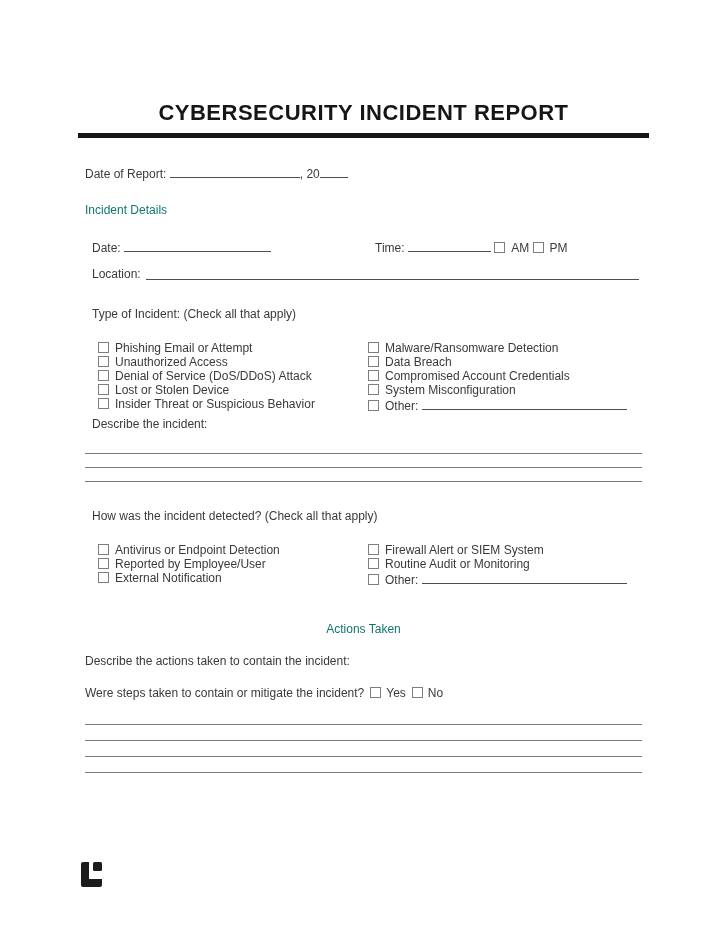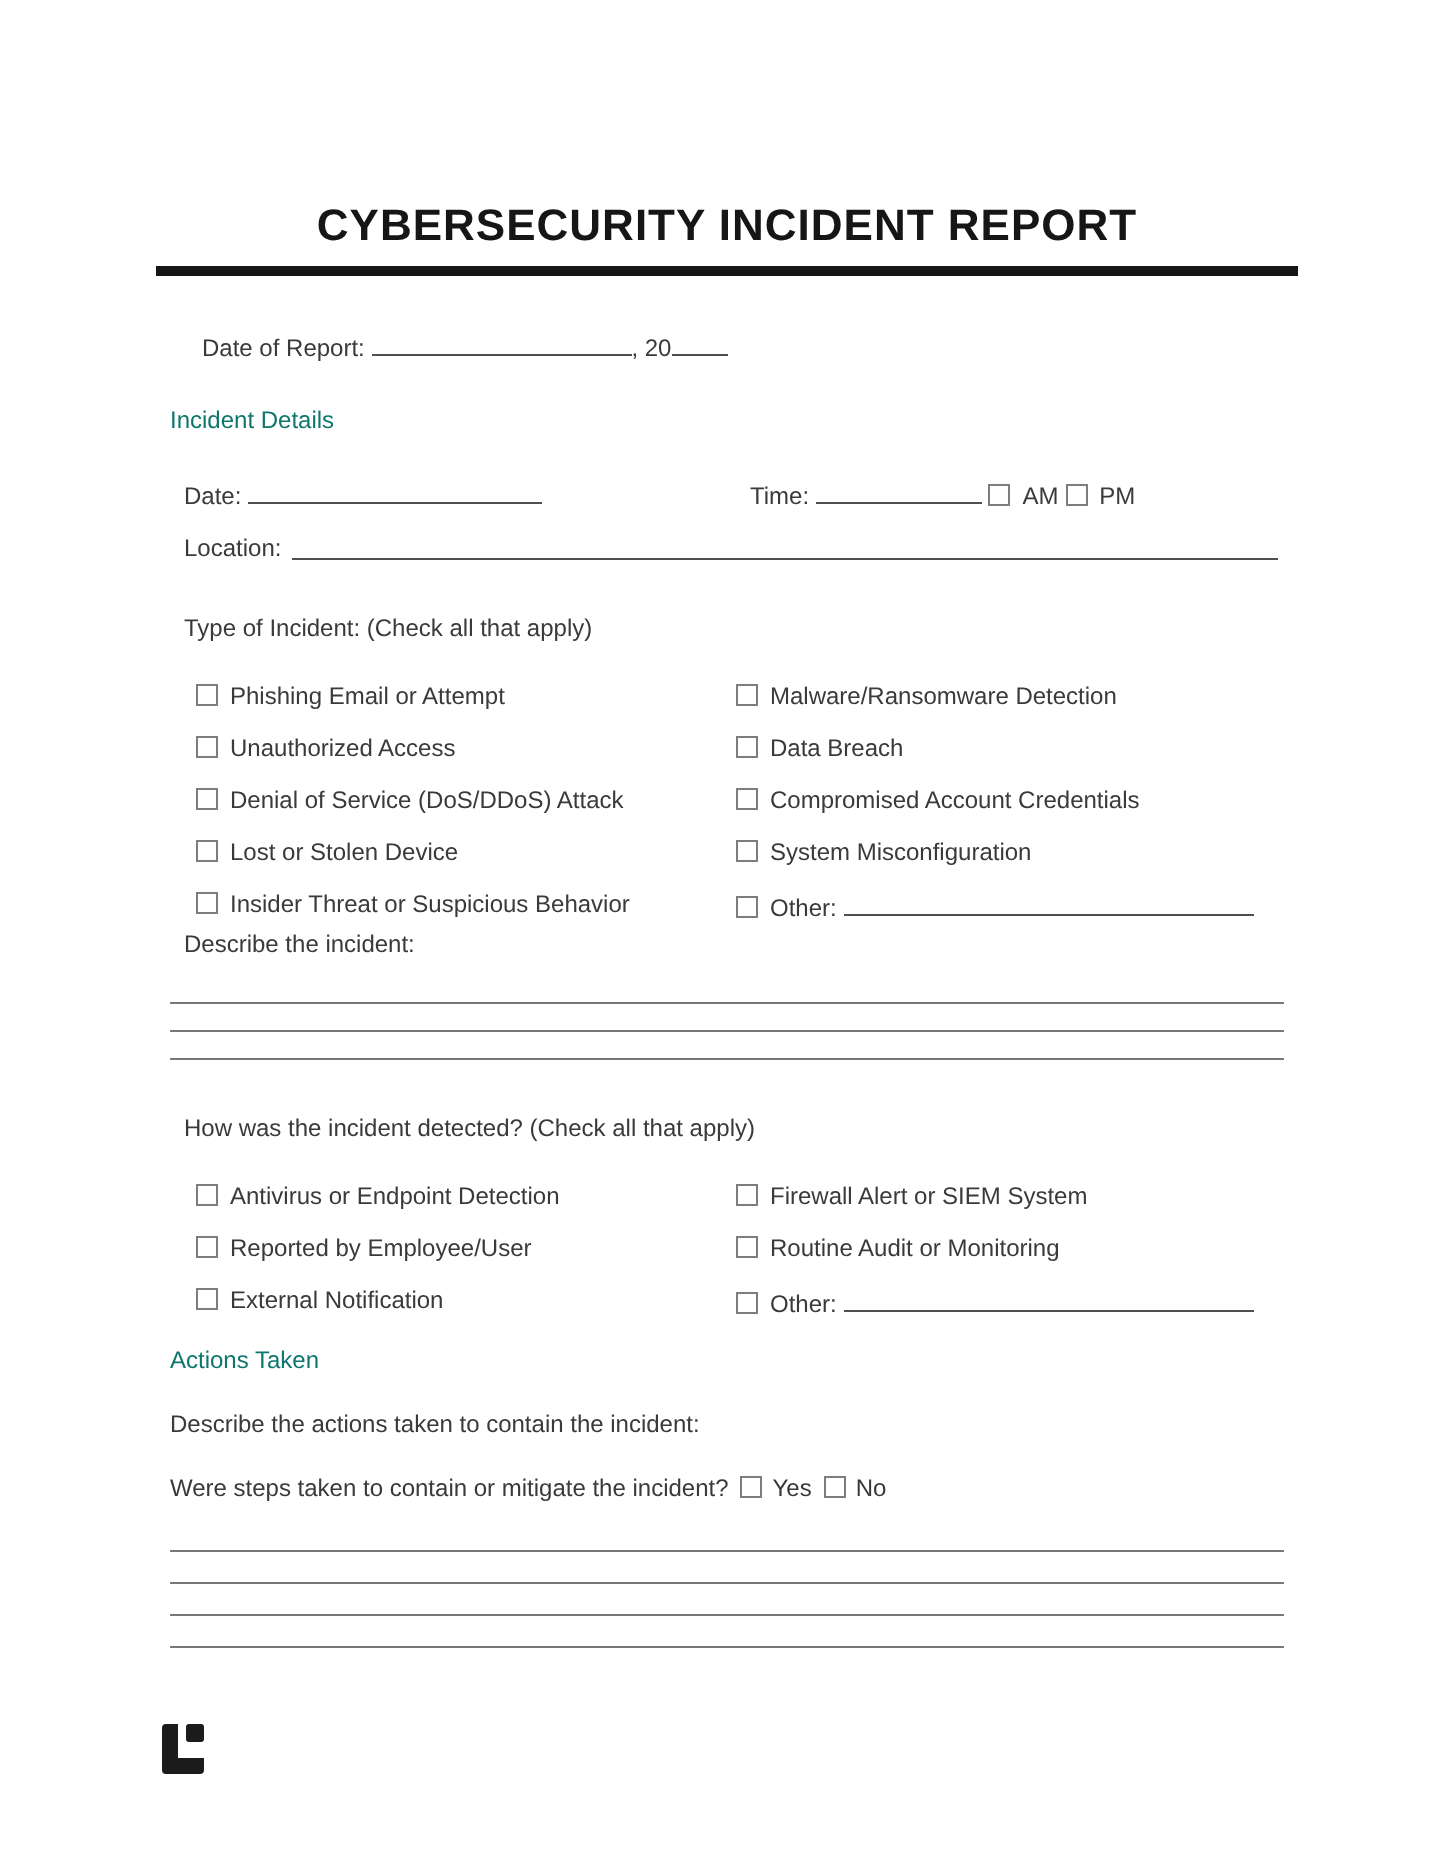"Date of Report: , 20" .report-date-row { margin-left: 16px -> none }
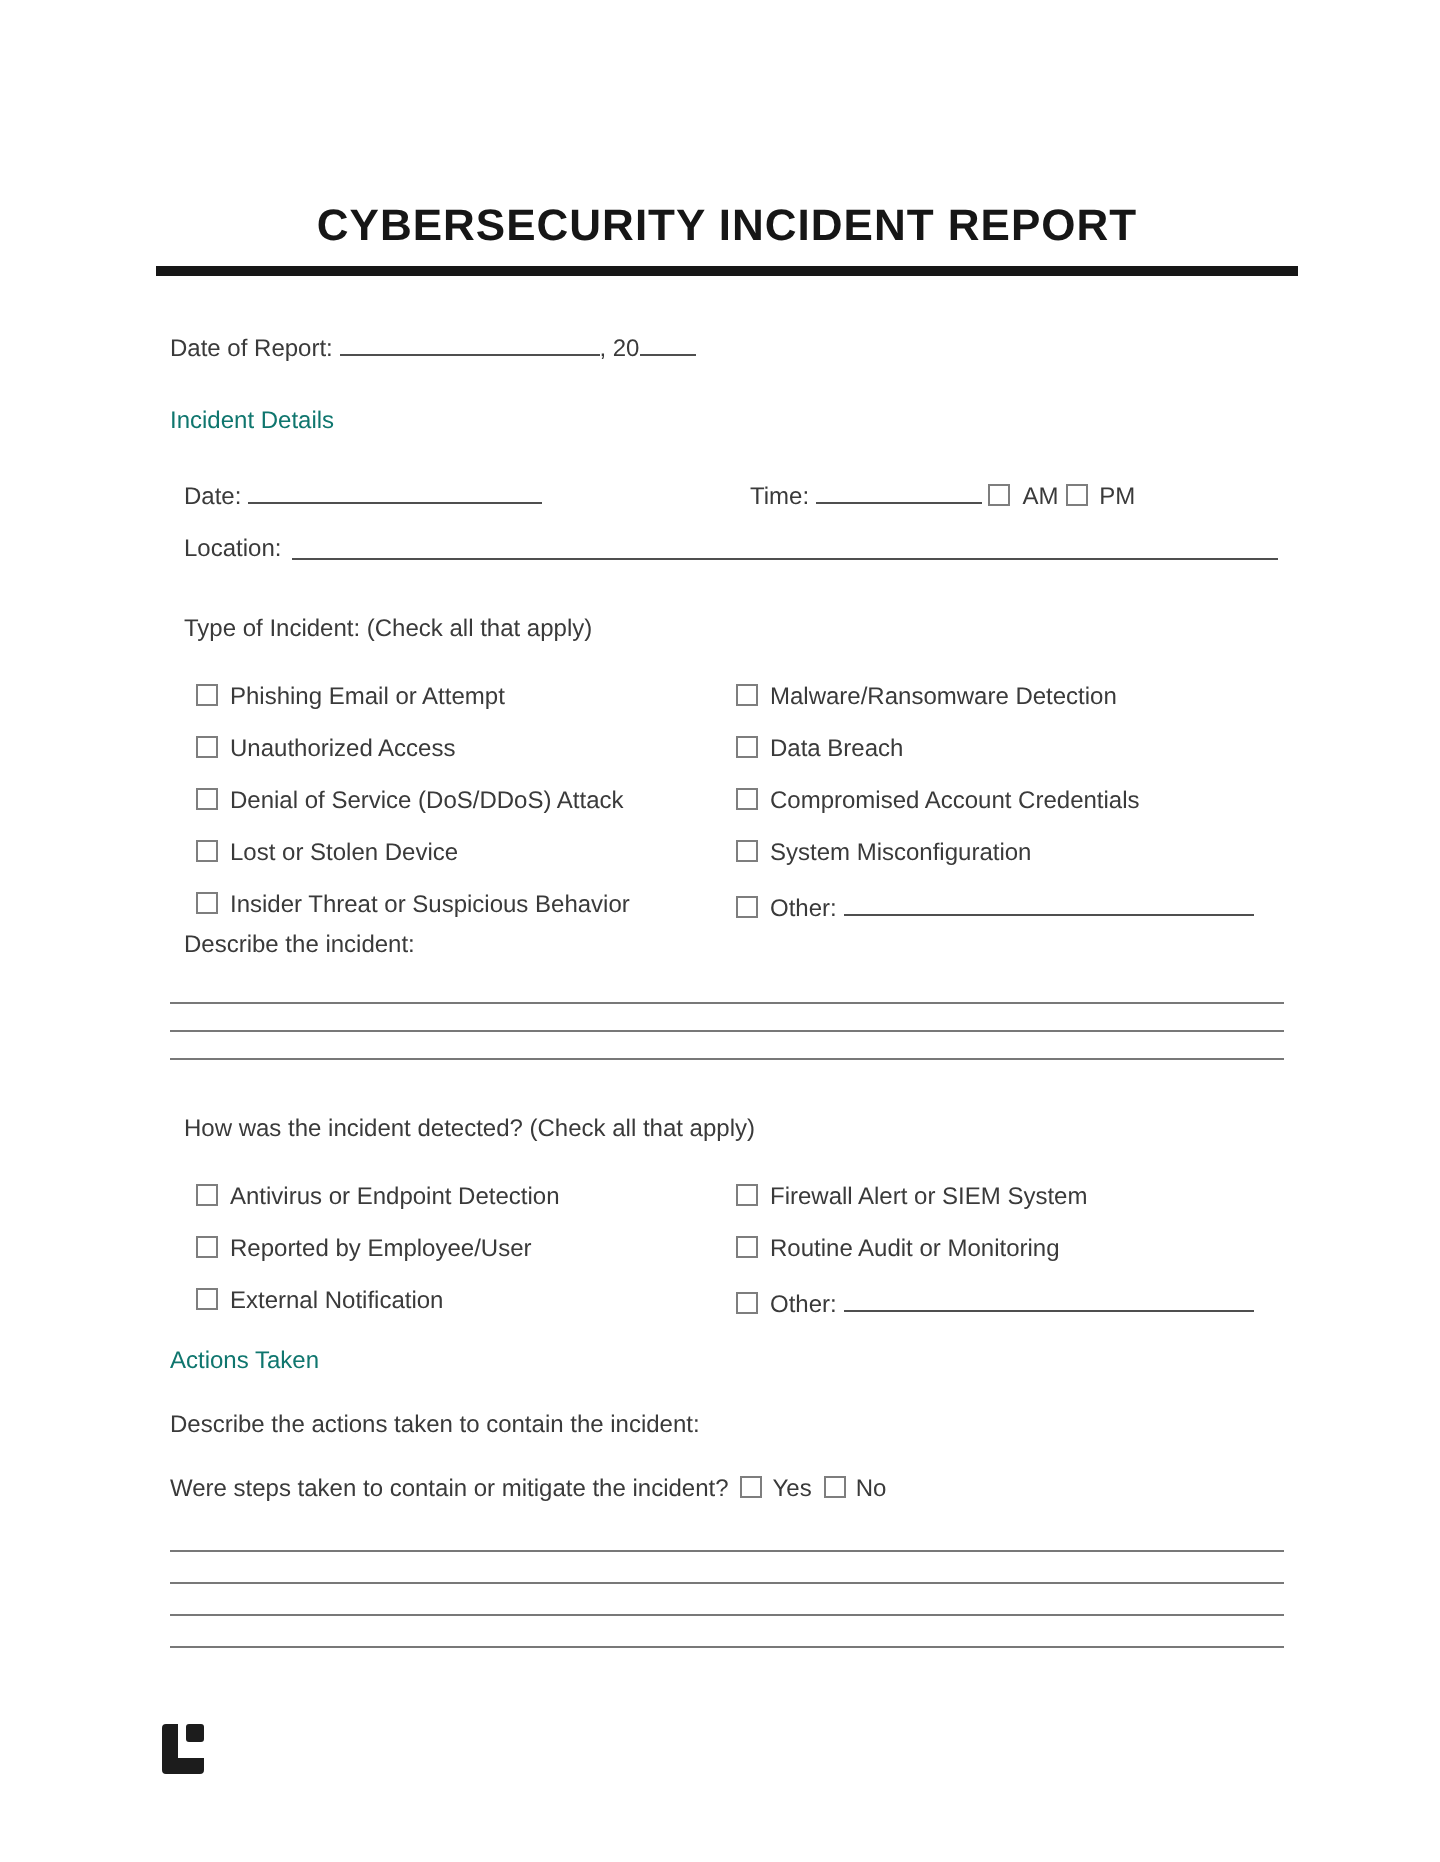"Phishing Email or Attempt" .cb-grid { row-gap: 12px -> none }
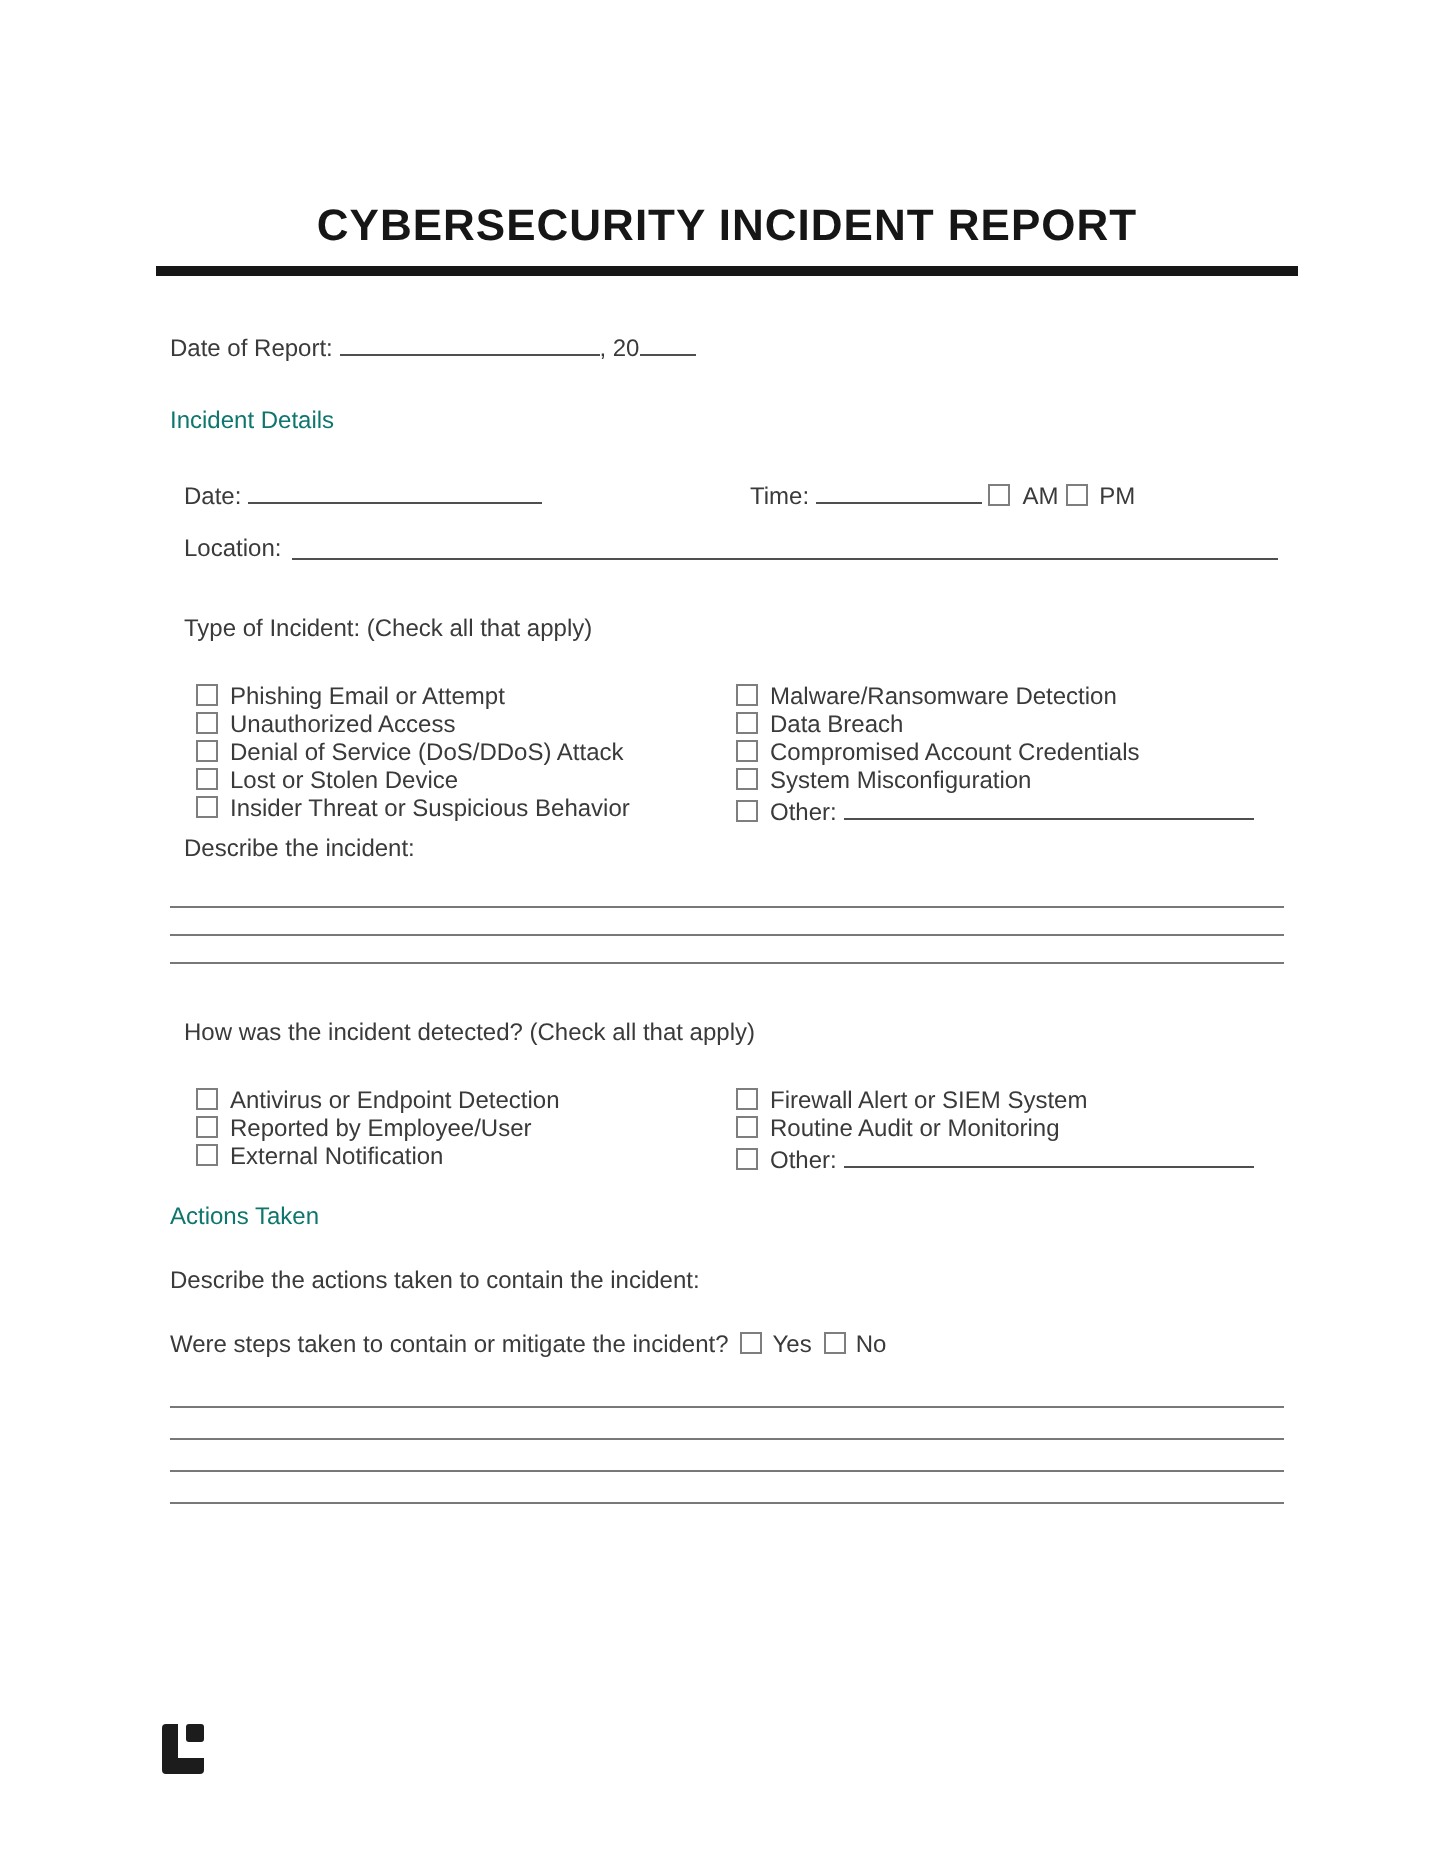"Actions Taken" .actions-heading { margin-top: 14px -> 35px; text-align: none -> center }
